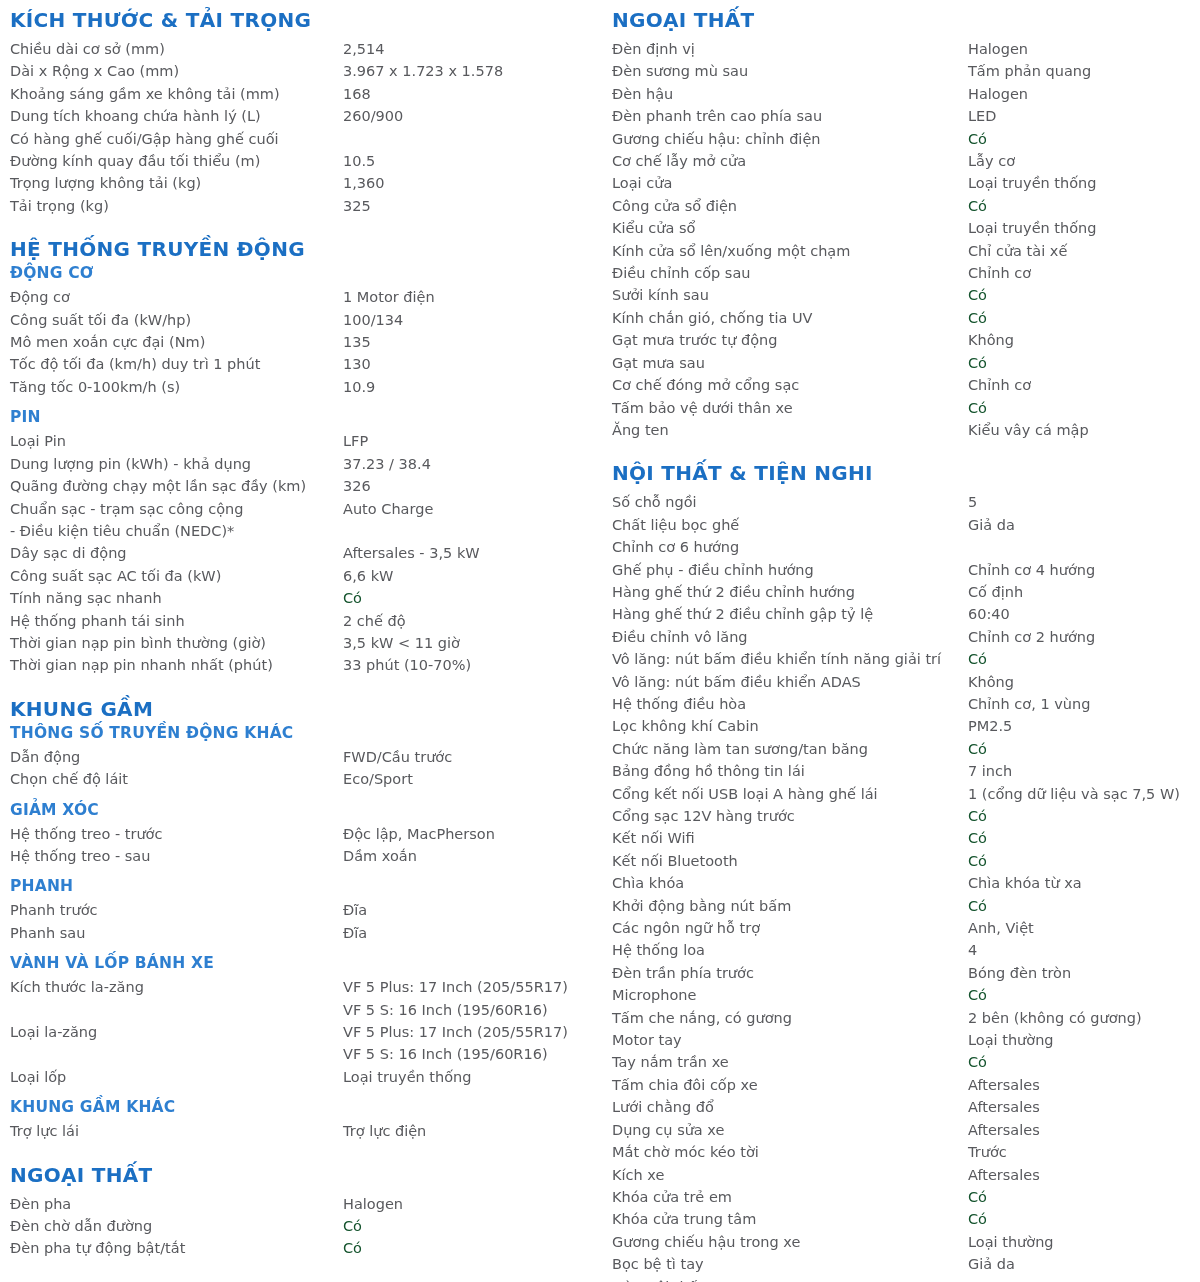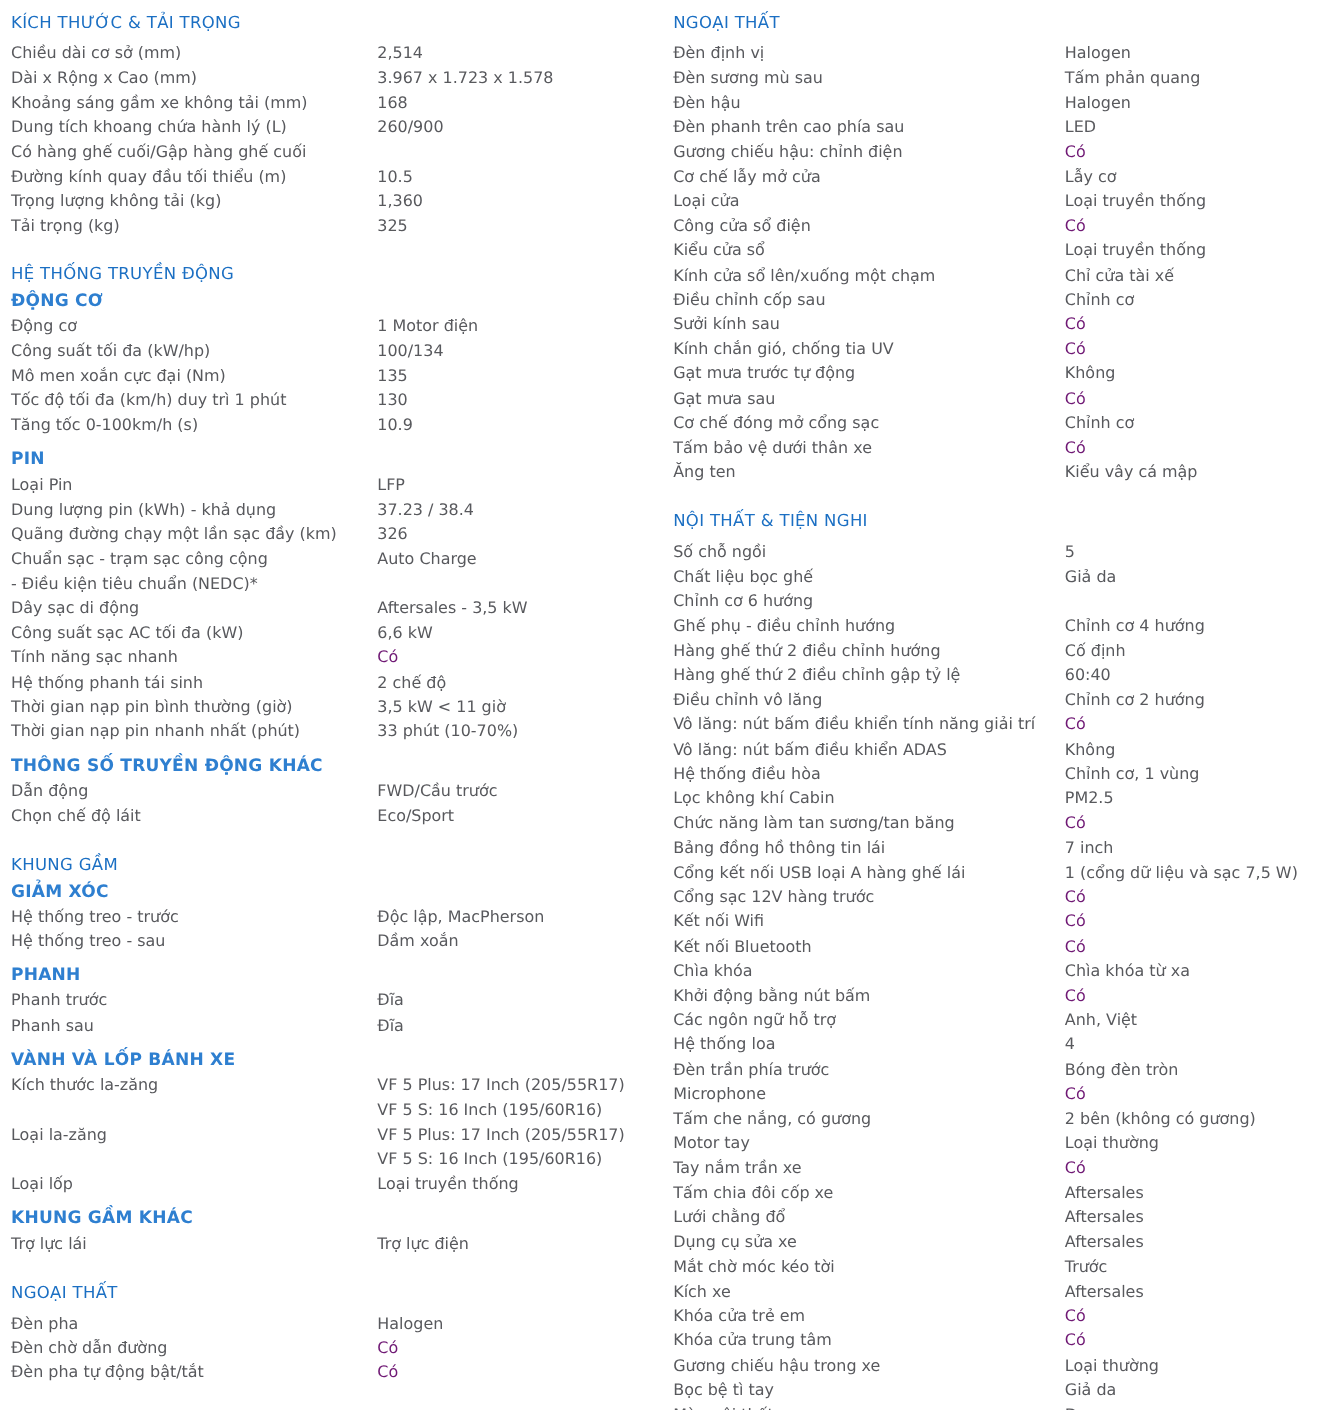"KÍCH THƯỚC & TẢI TRỌNG" .sec-main { font-size: 15px -> 20px; font-weight: 400 -> 700 }
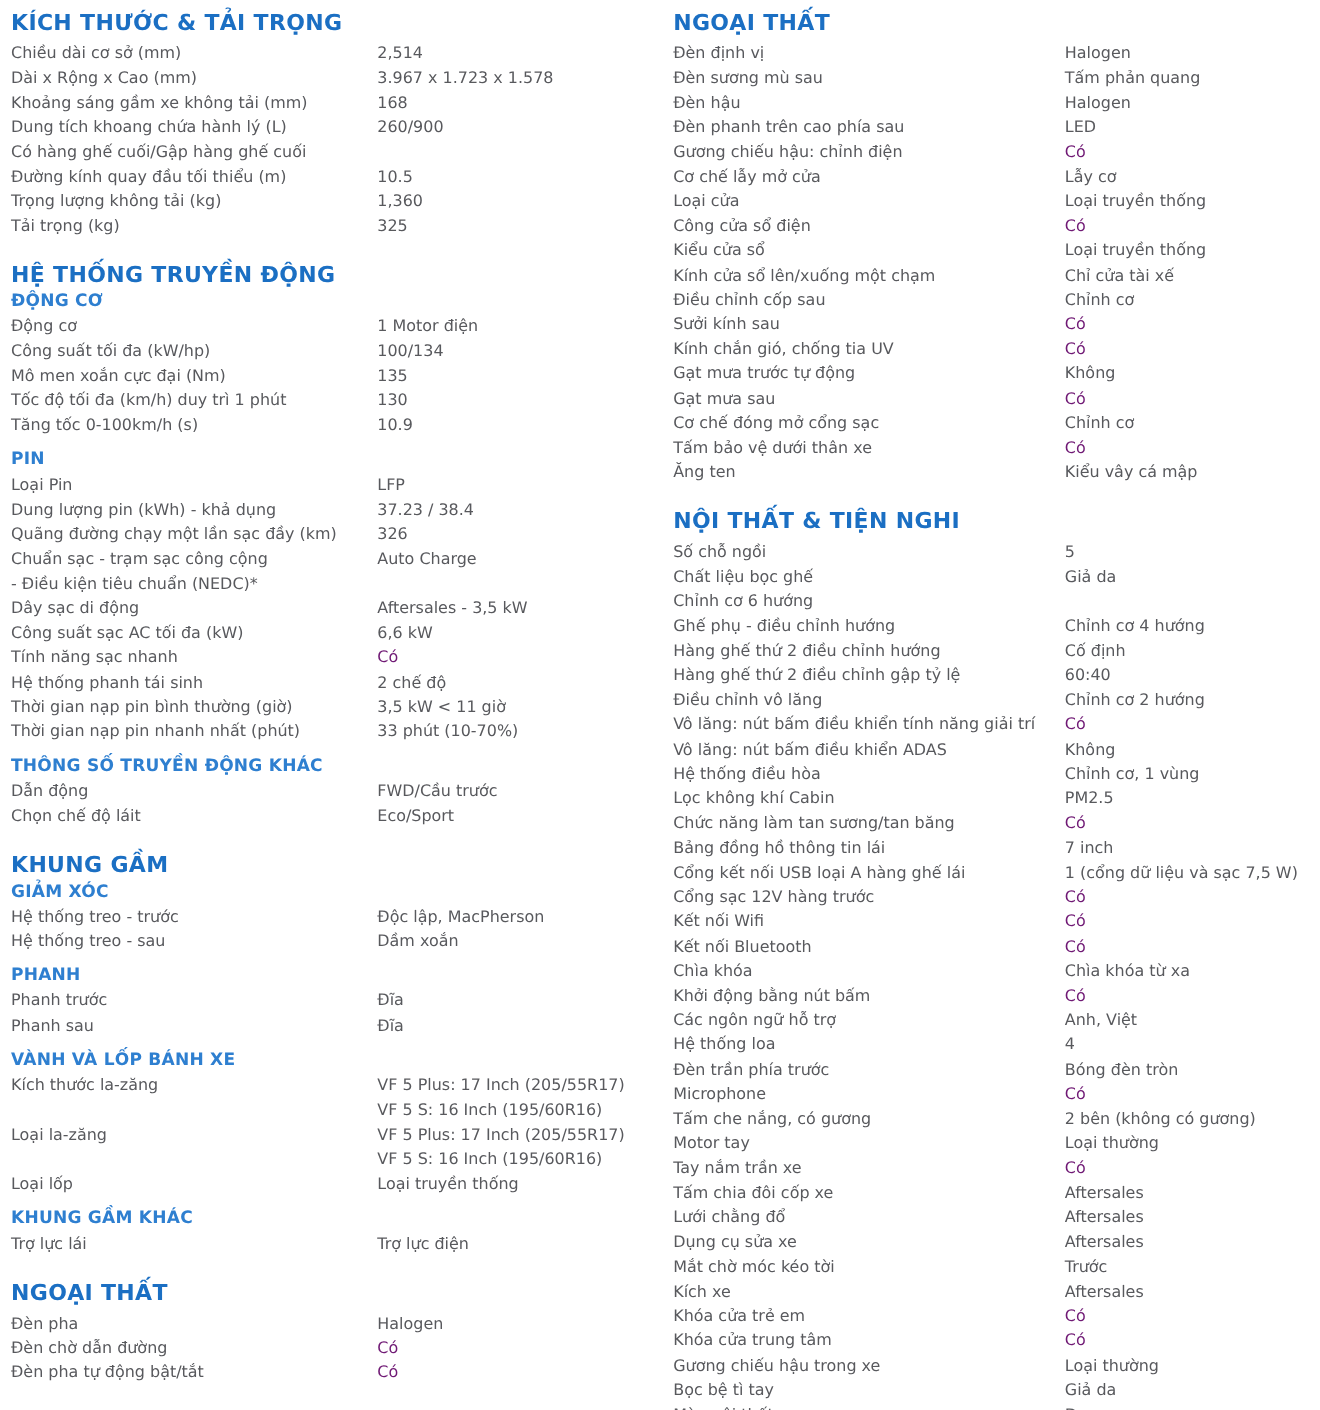"Có" .value.muted { color: #701a75 -> #14532d }
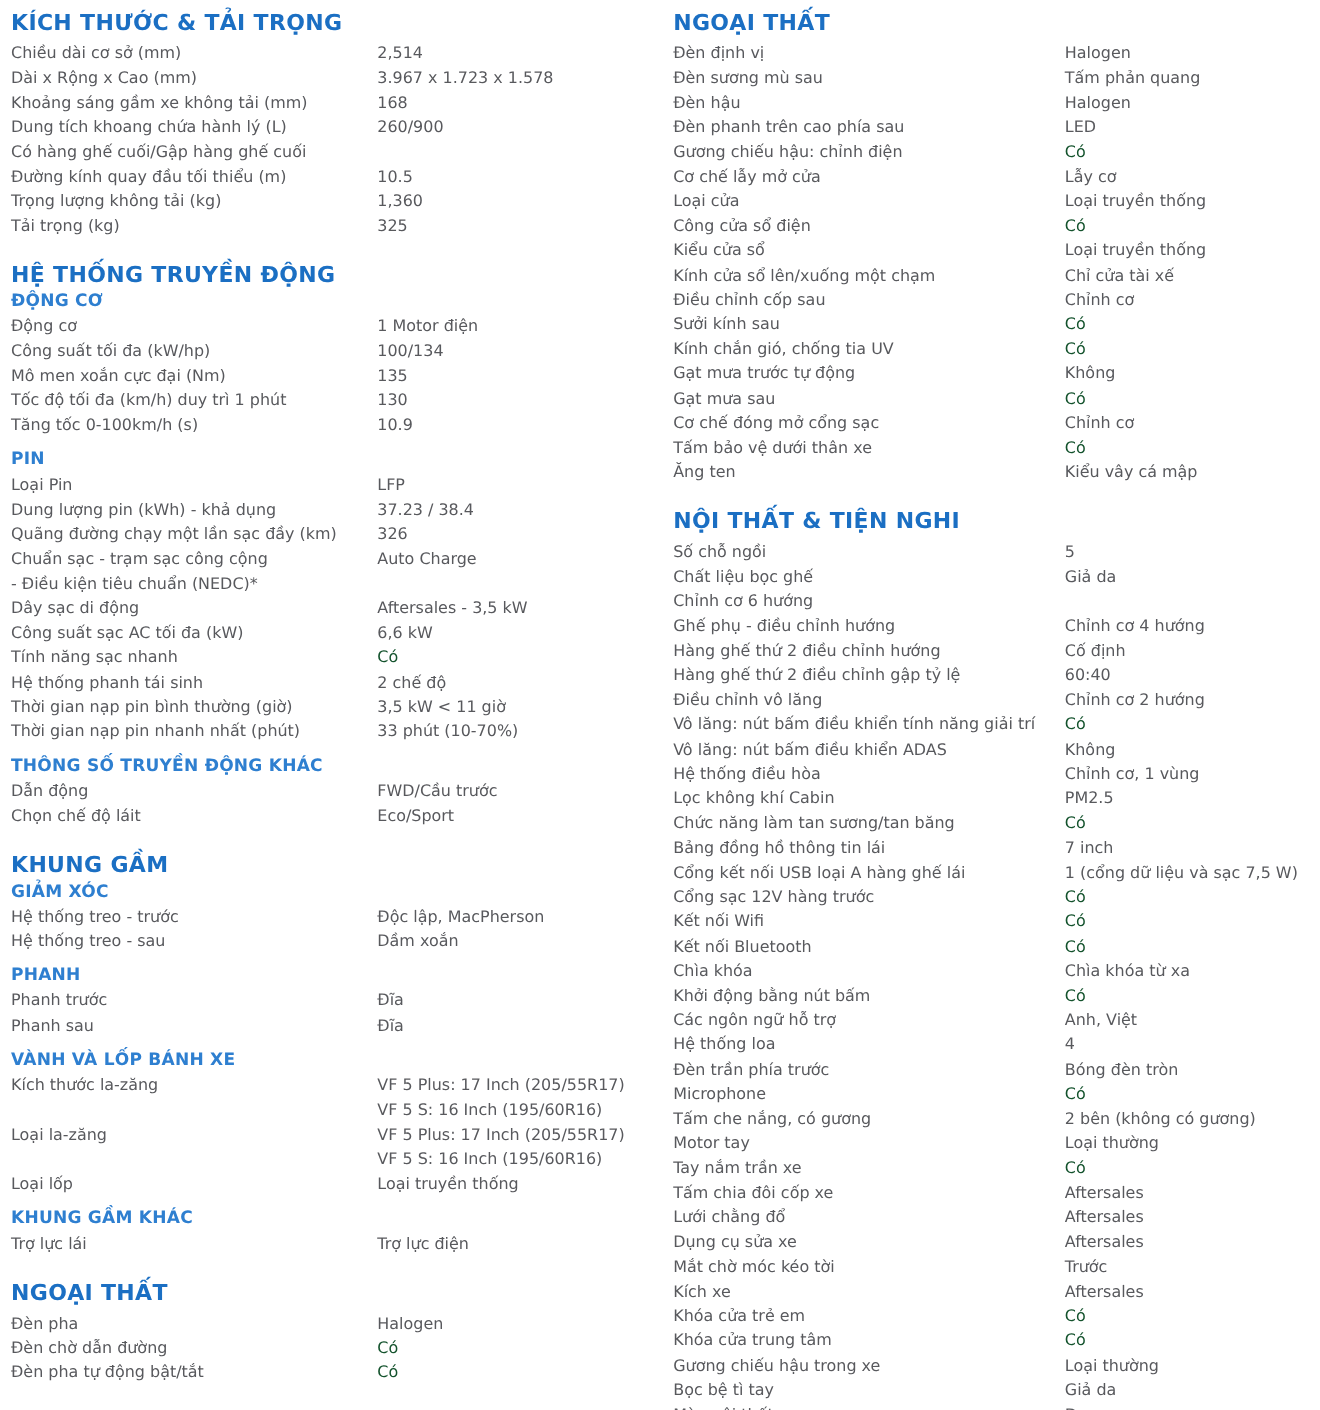"THÔNG SỐ TRUYỀN ĐỘNG KHÁC" div.section { order: before "KHUNG GẦM" -> after "KHUNG GẦM" }
